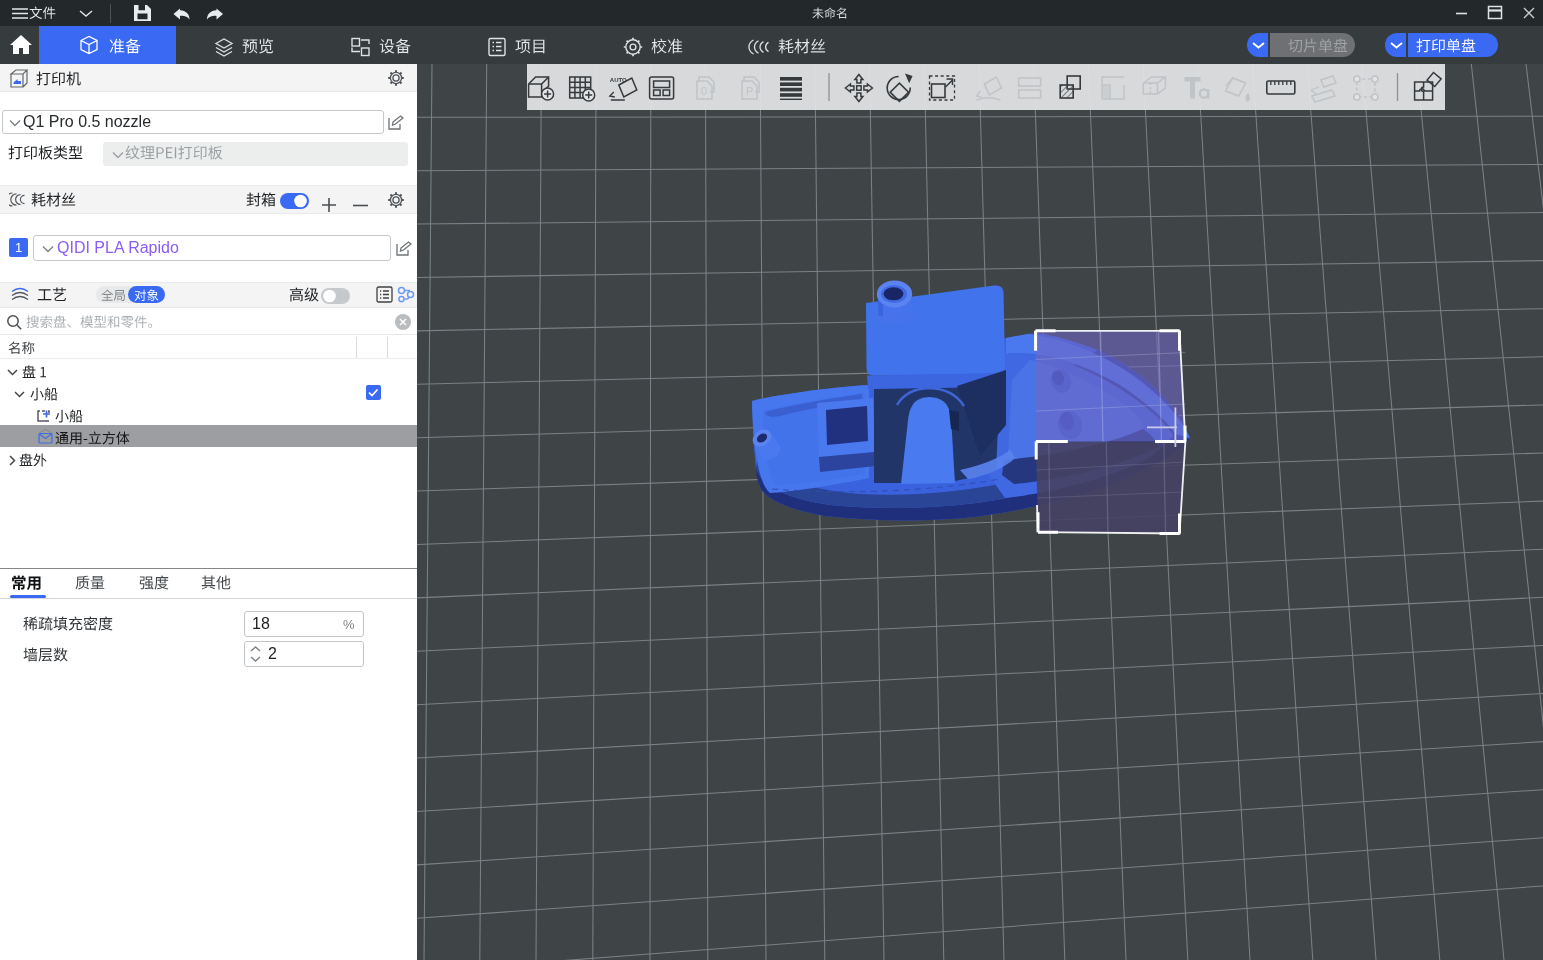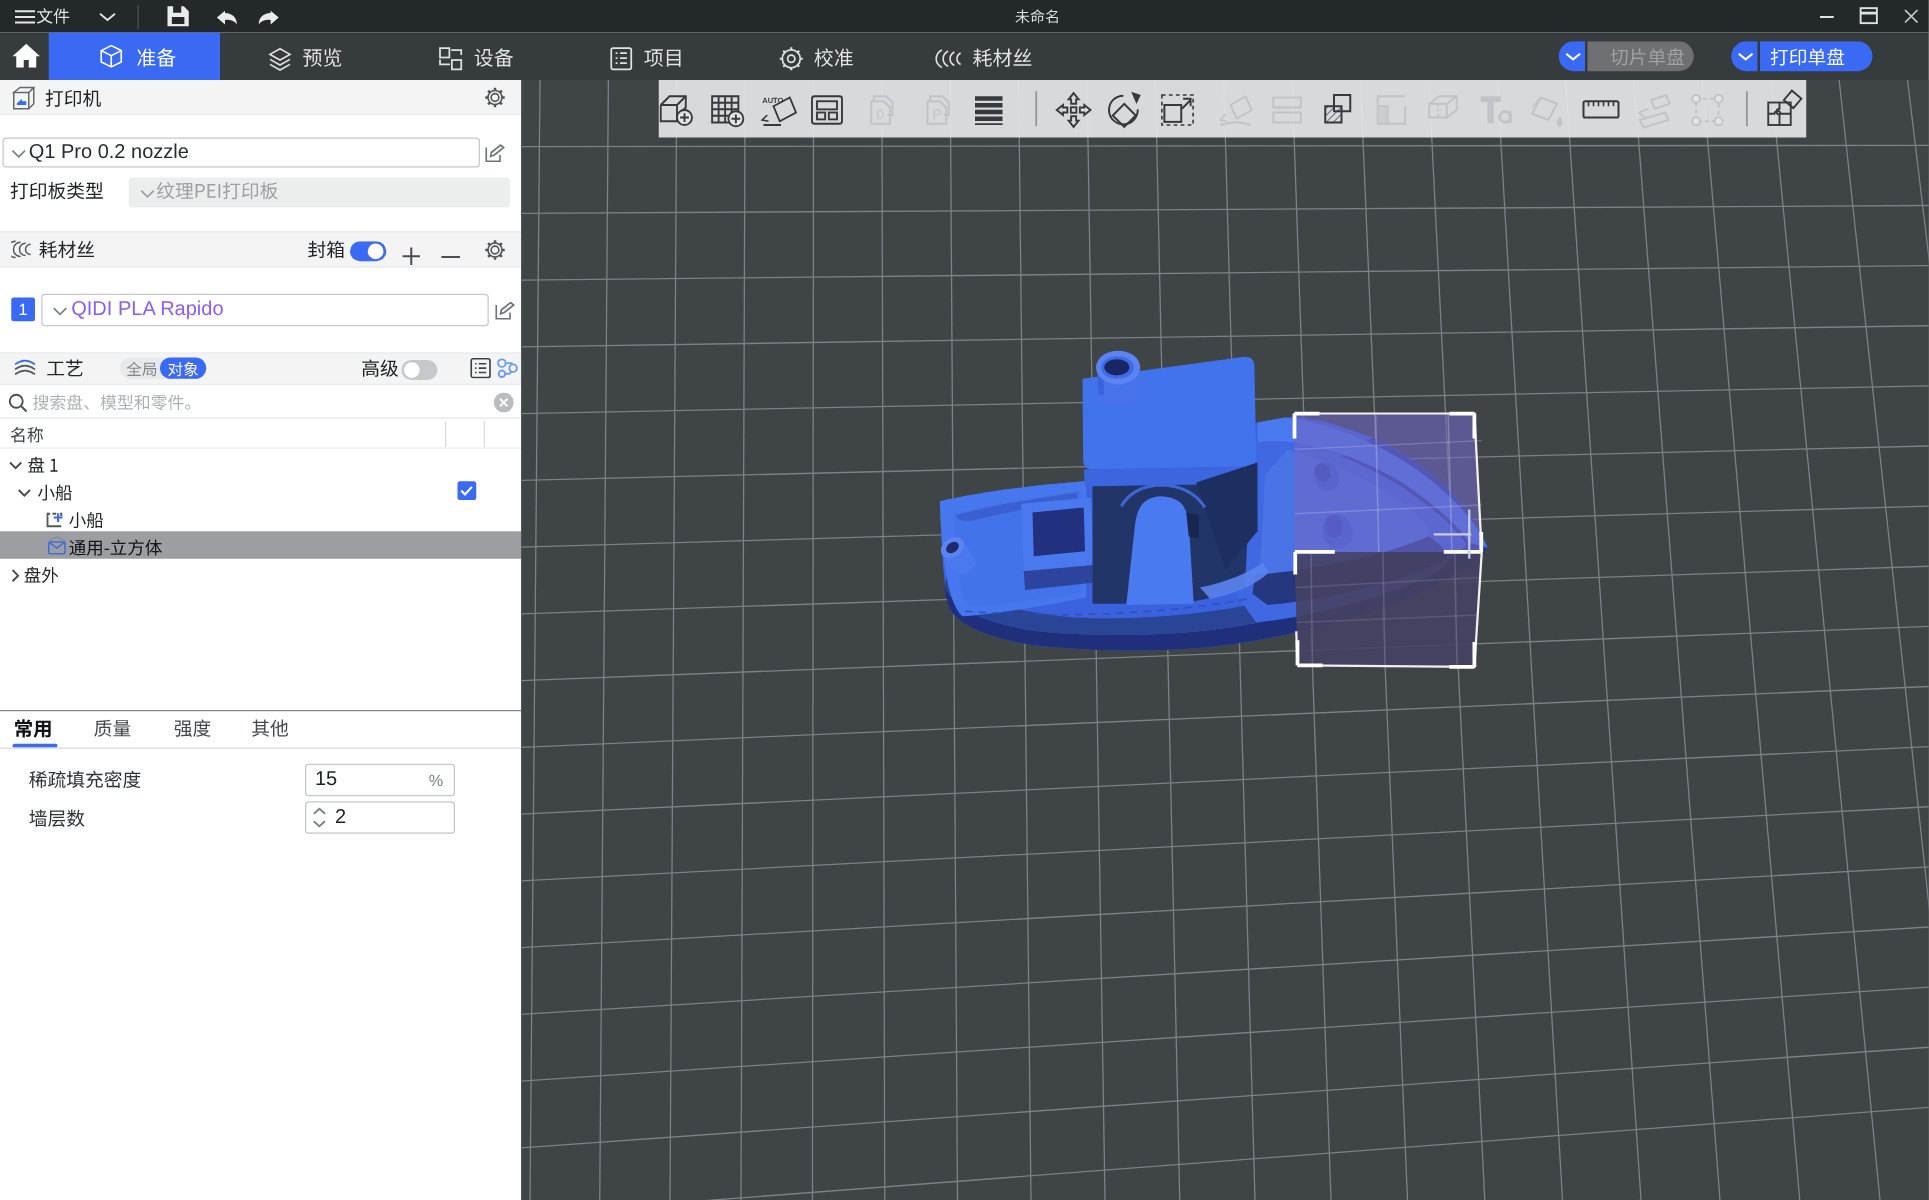"Q1 Pro 0.2 nozzle" div.abs { text: 0.2 -> 0.5 }
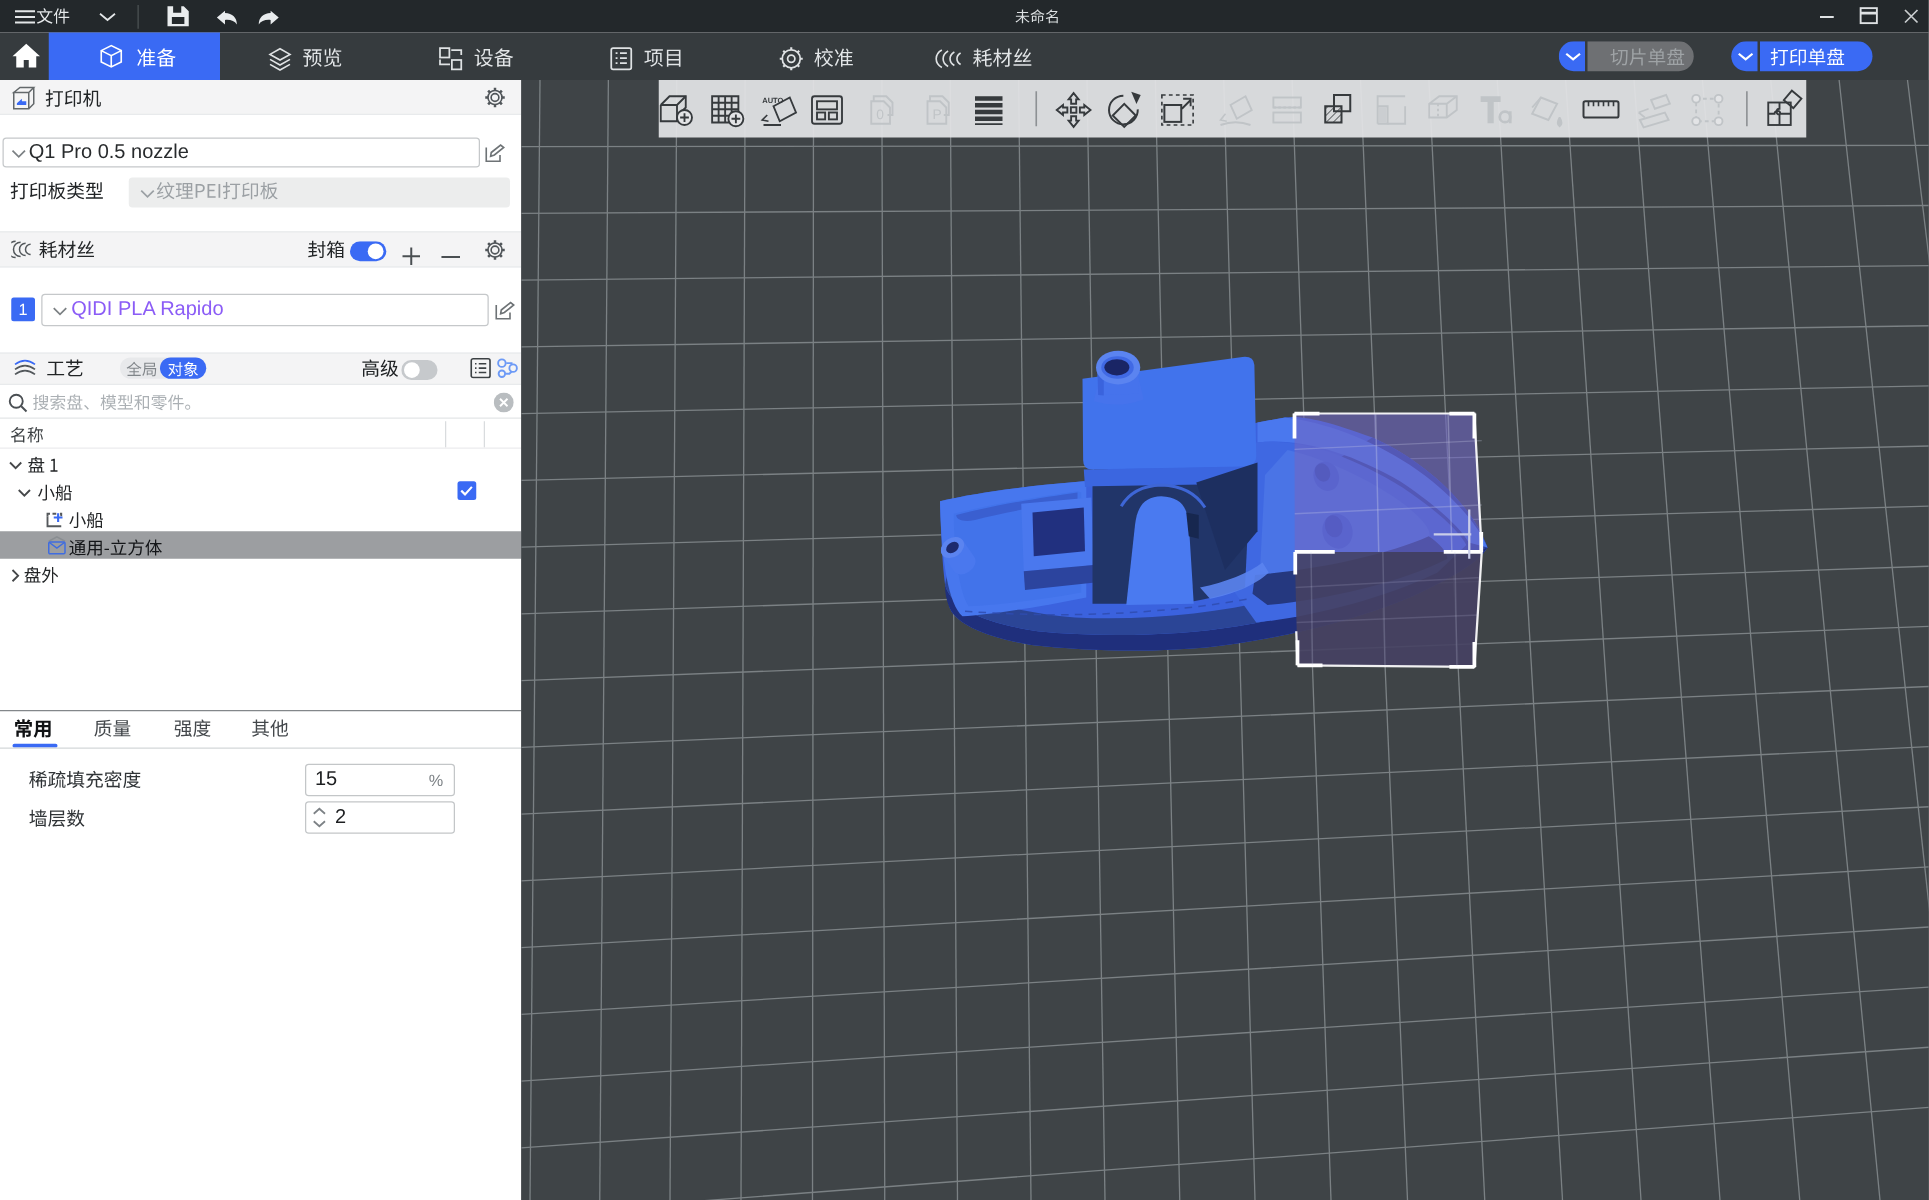"15" div.abs { text: 15 -> 18 }
